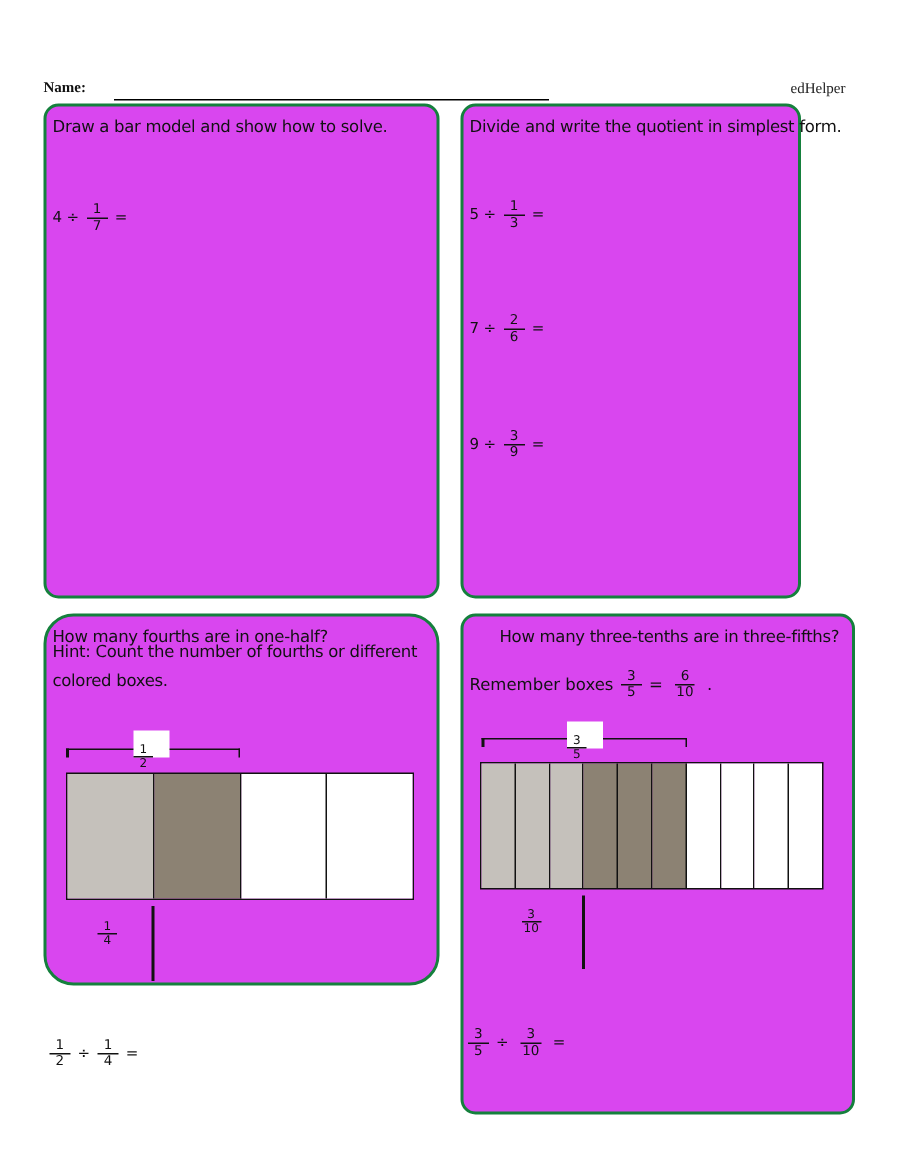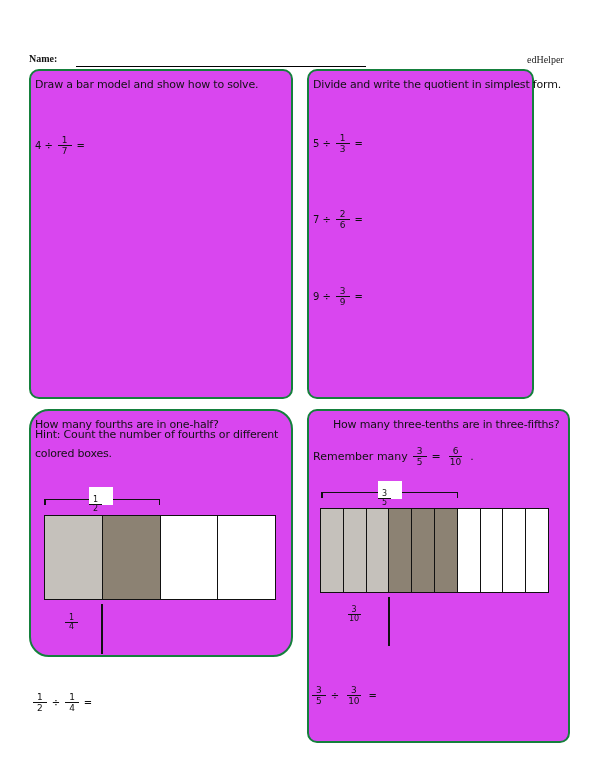"Remember many" span { text: many -> boxes }
